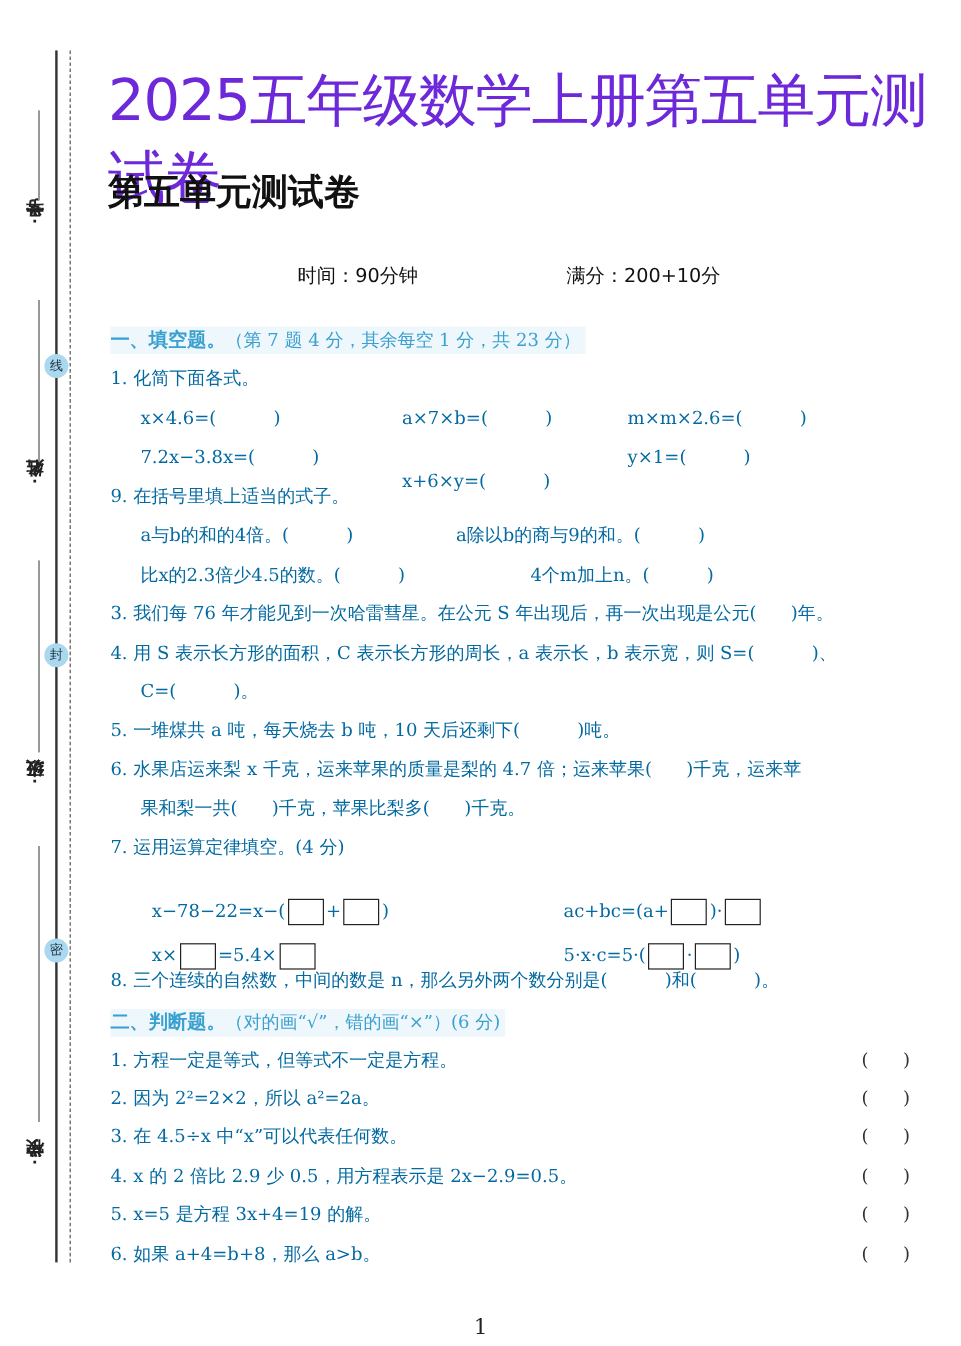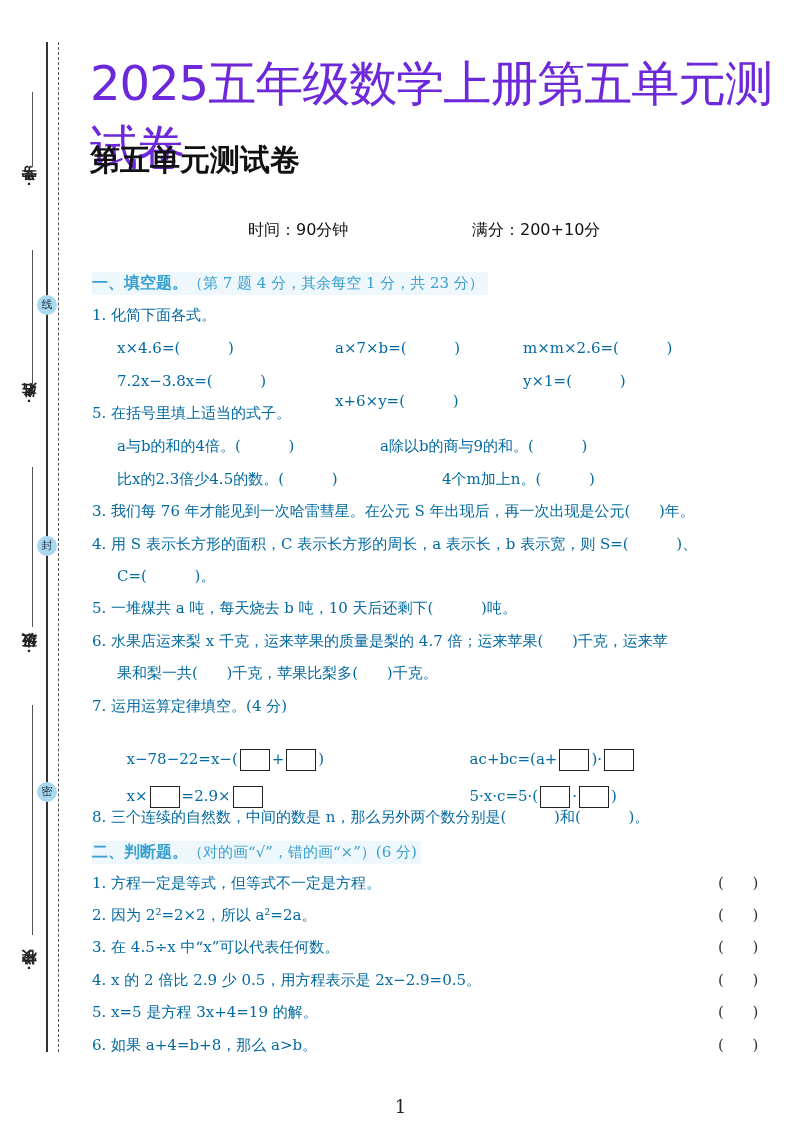"5. 在括号里填上适当的式子。" div.line { text: 5 -> 9 }
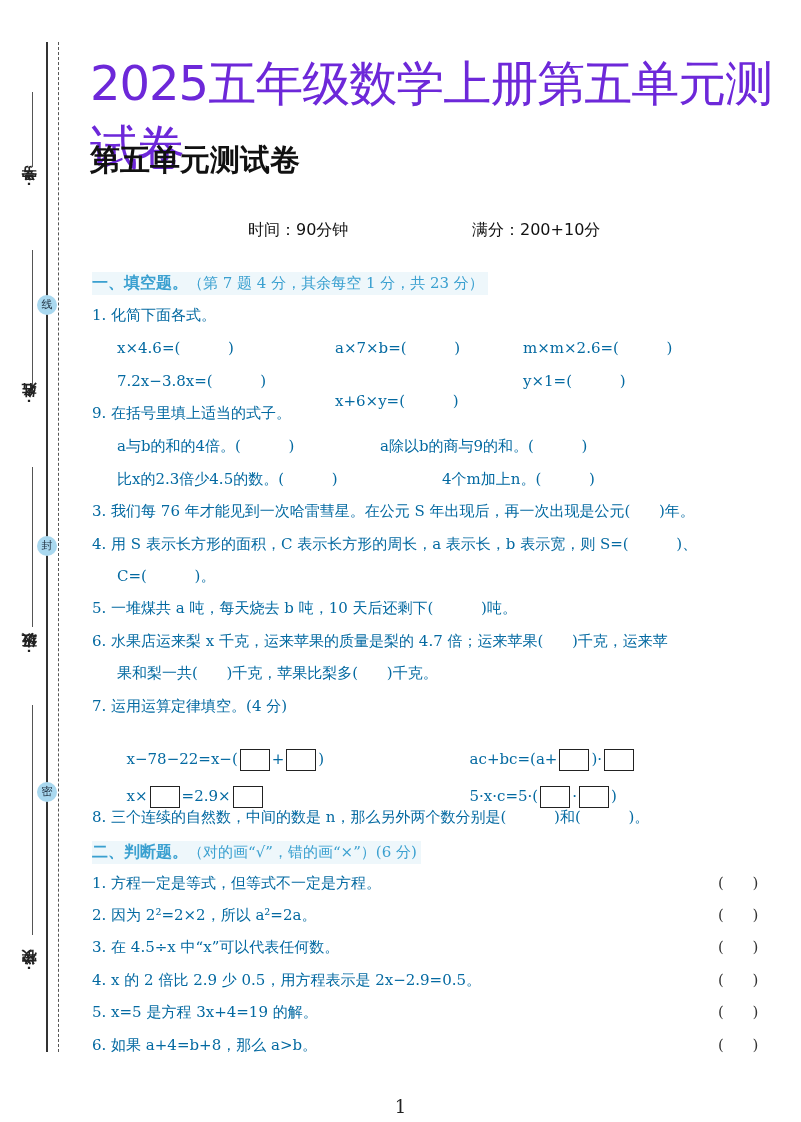"=2.9×" span { text: 2.9 -> 5.4 }
